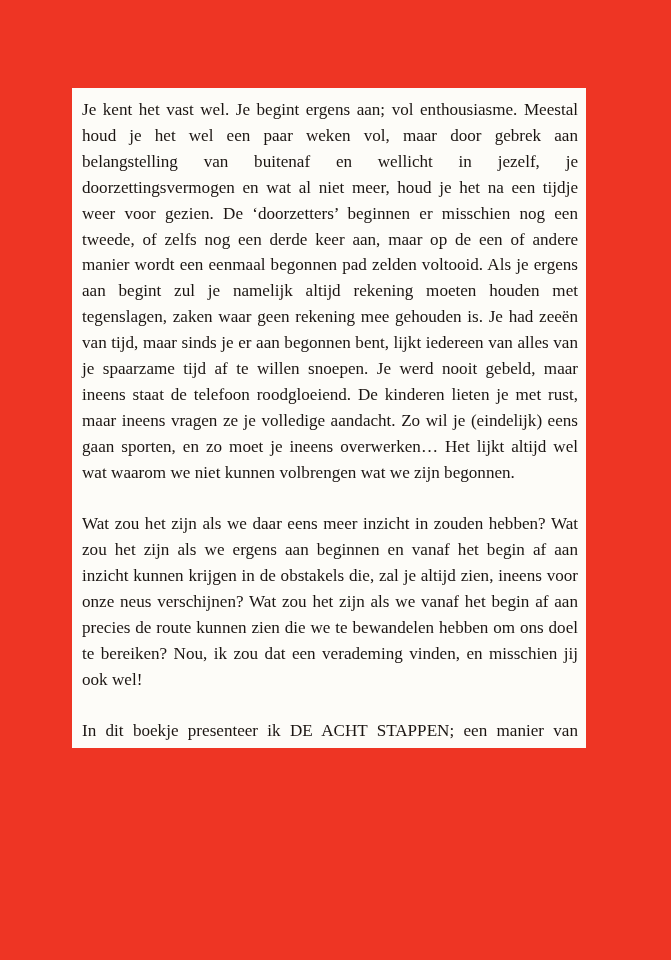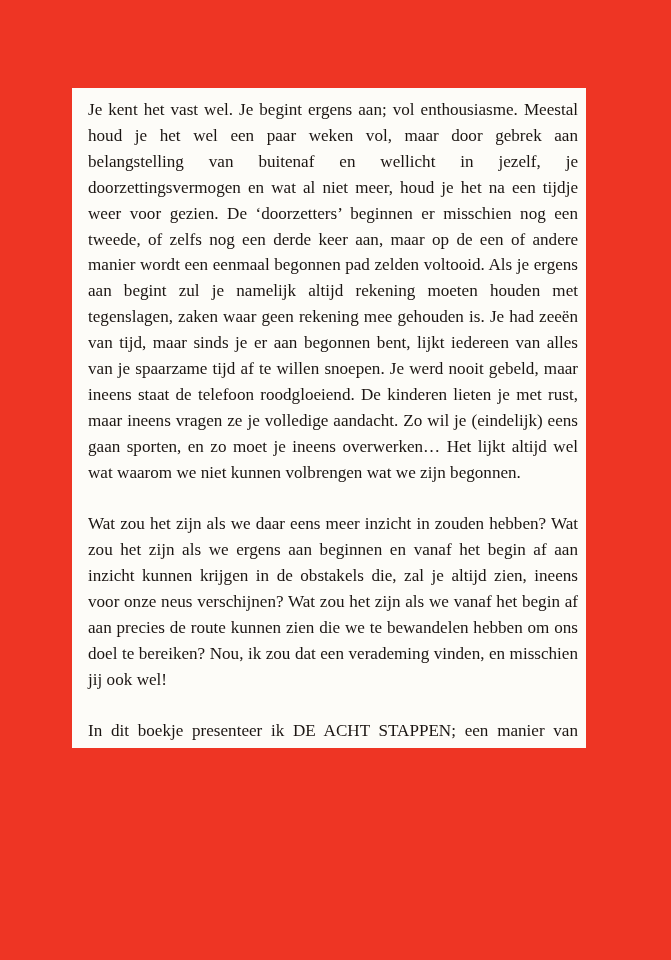"Je kent het vast wel." #book-page { padding: 9px 8px 10px 16px -> 9px 8px 10px 10px }
